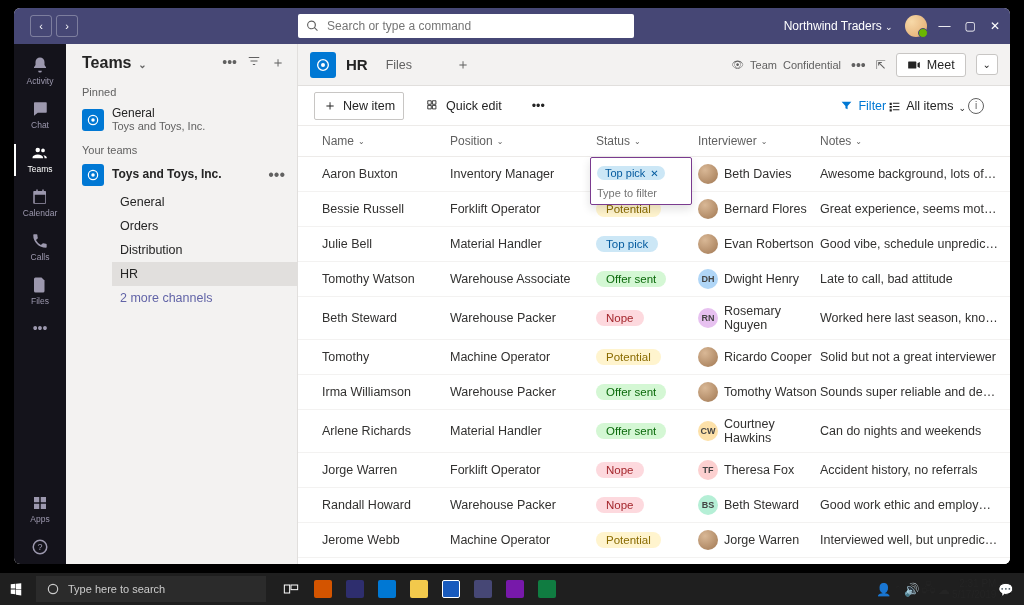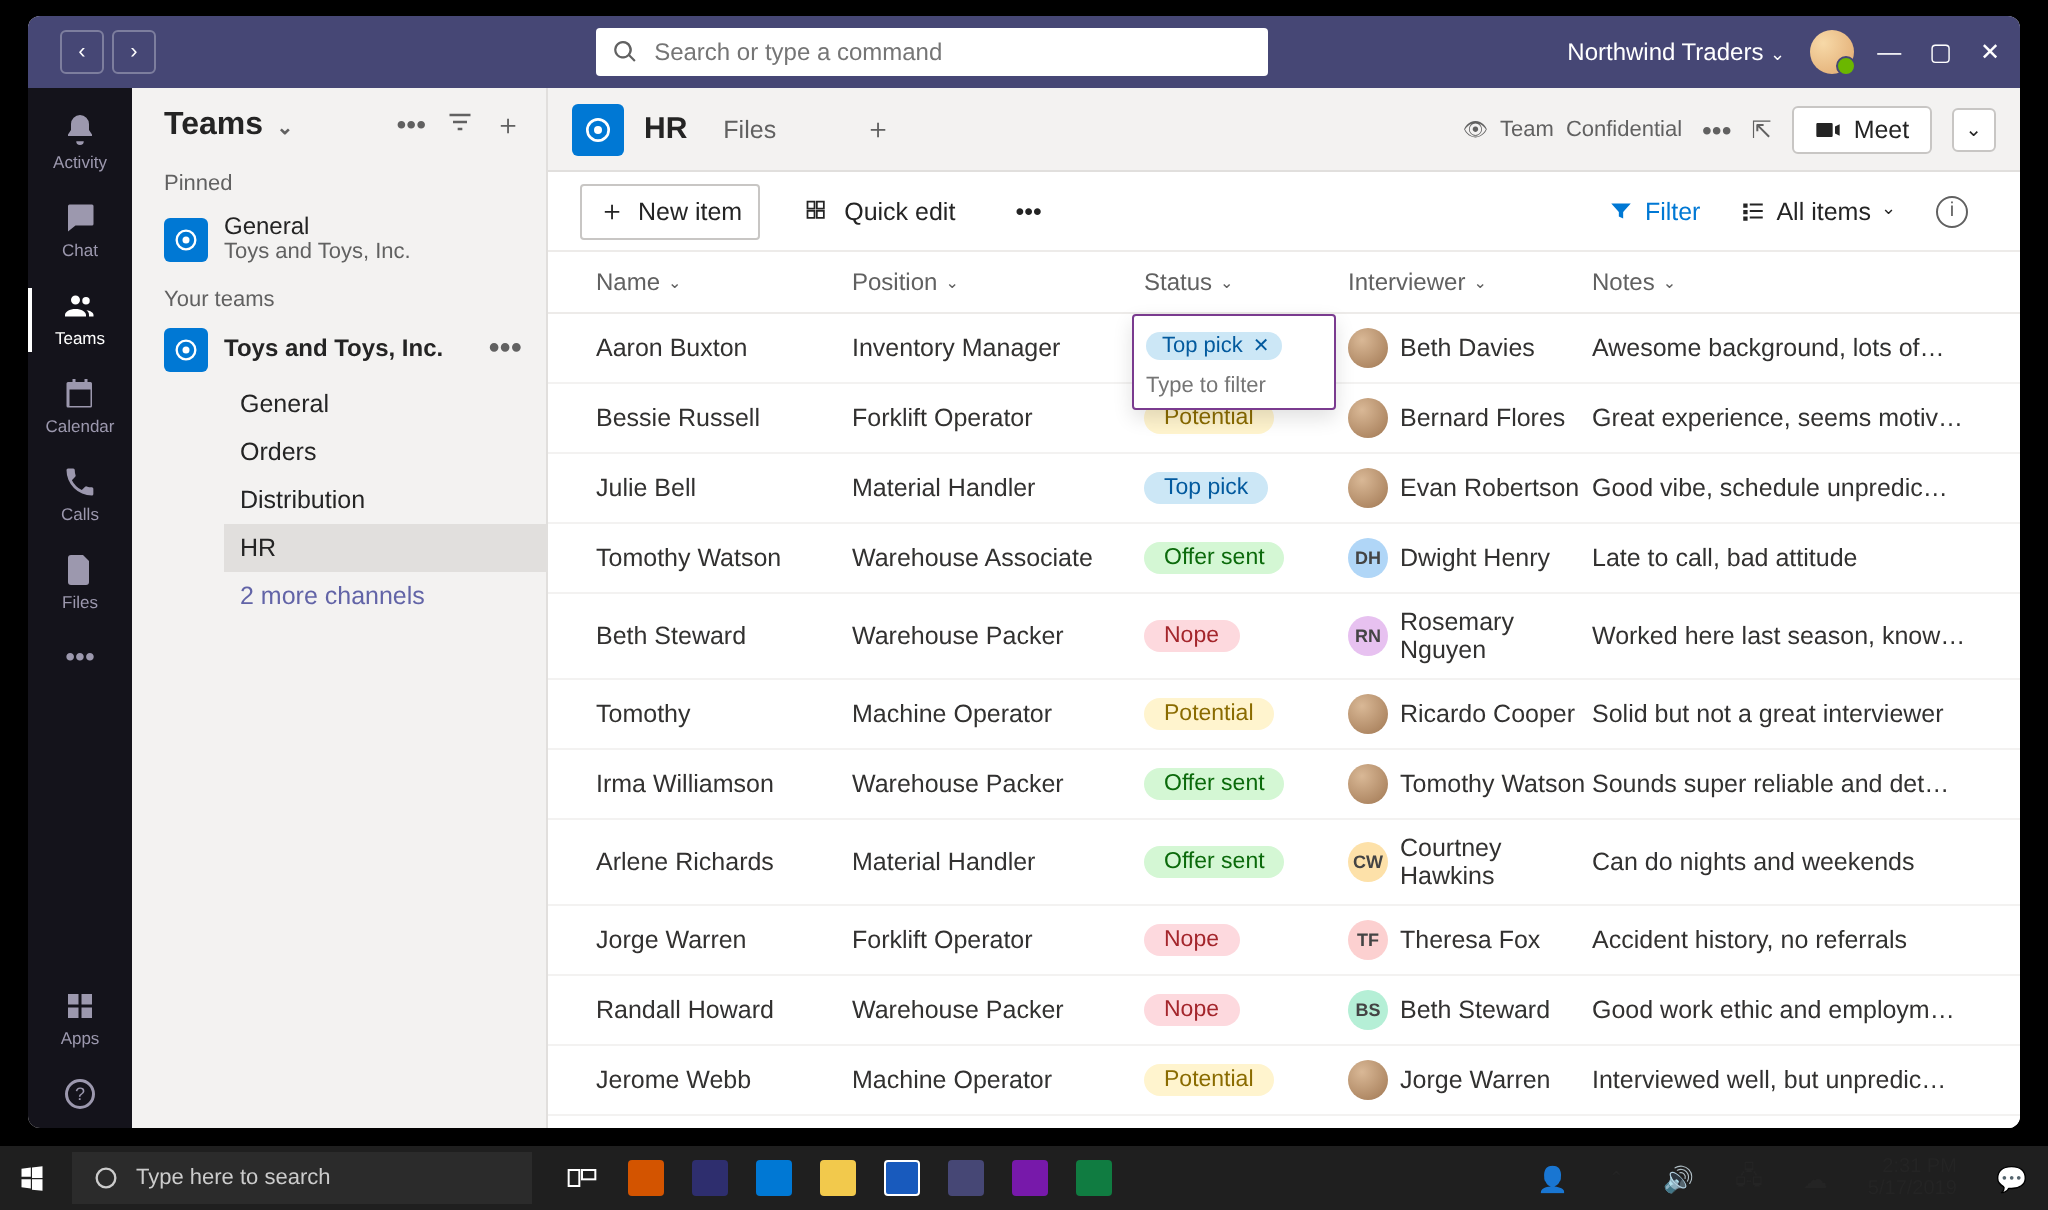"Teams ⌄" .left-panel { width: 208px -> 232px }
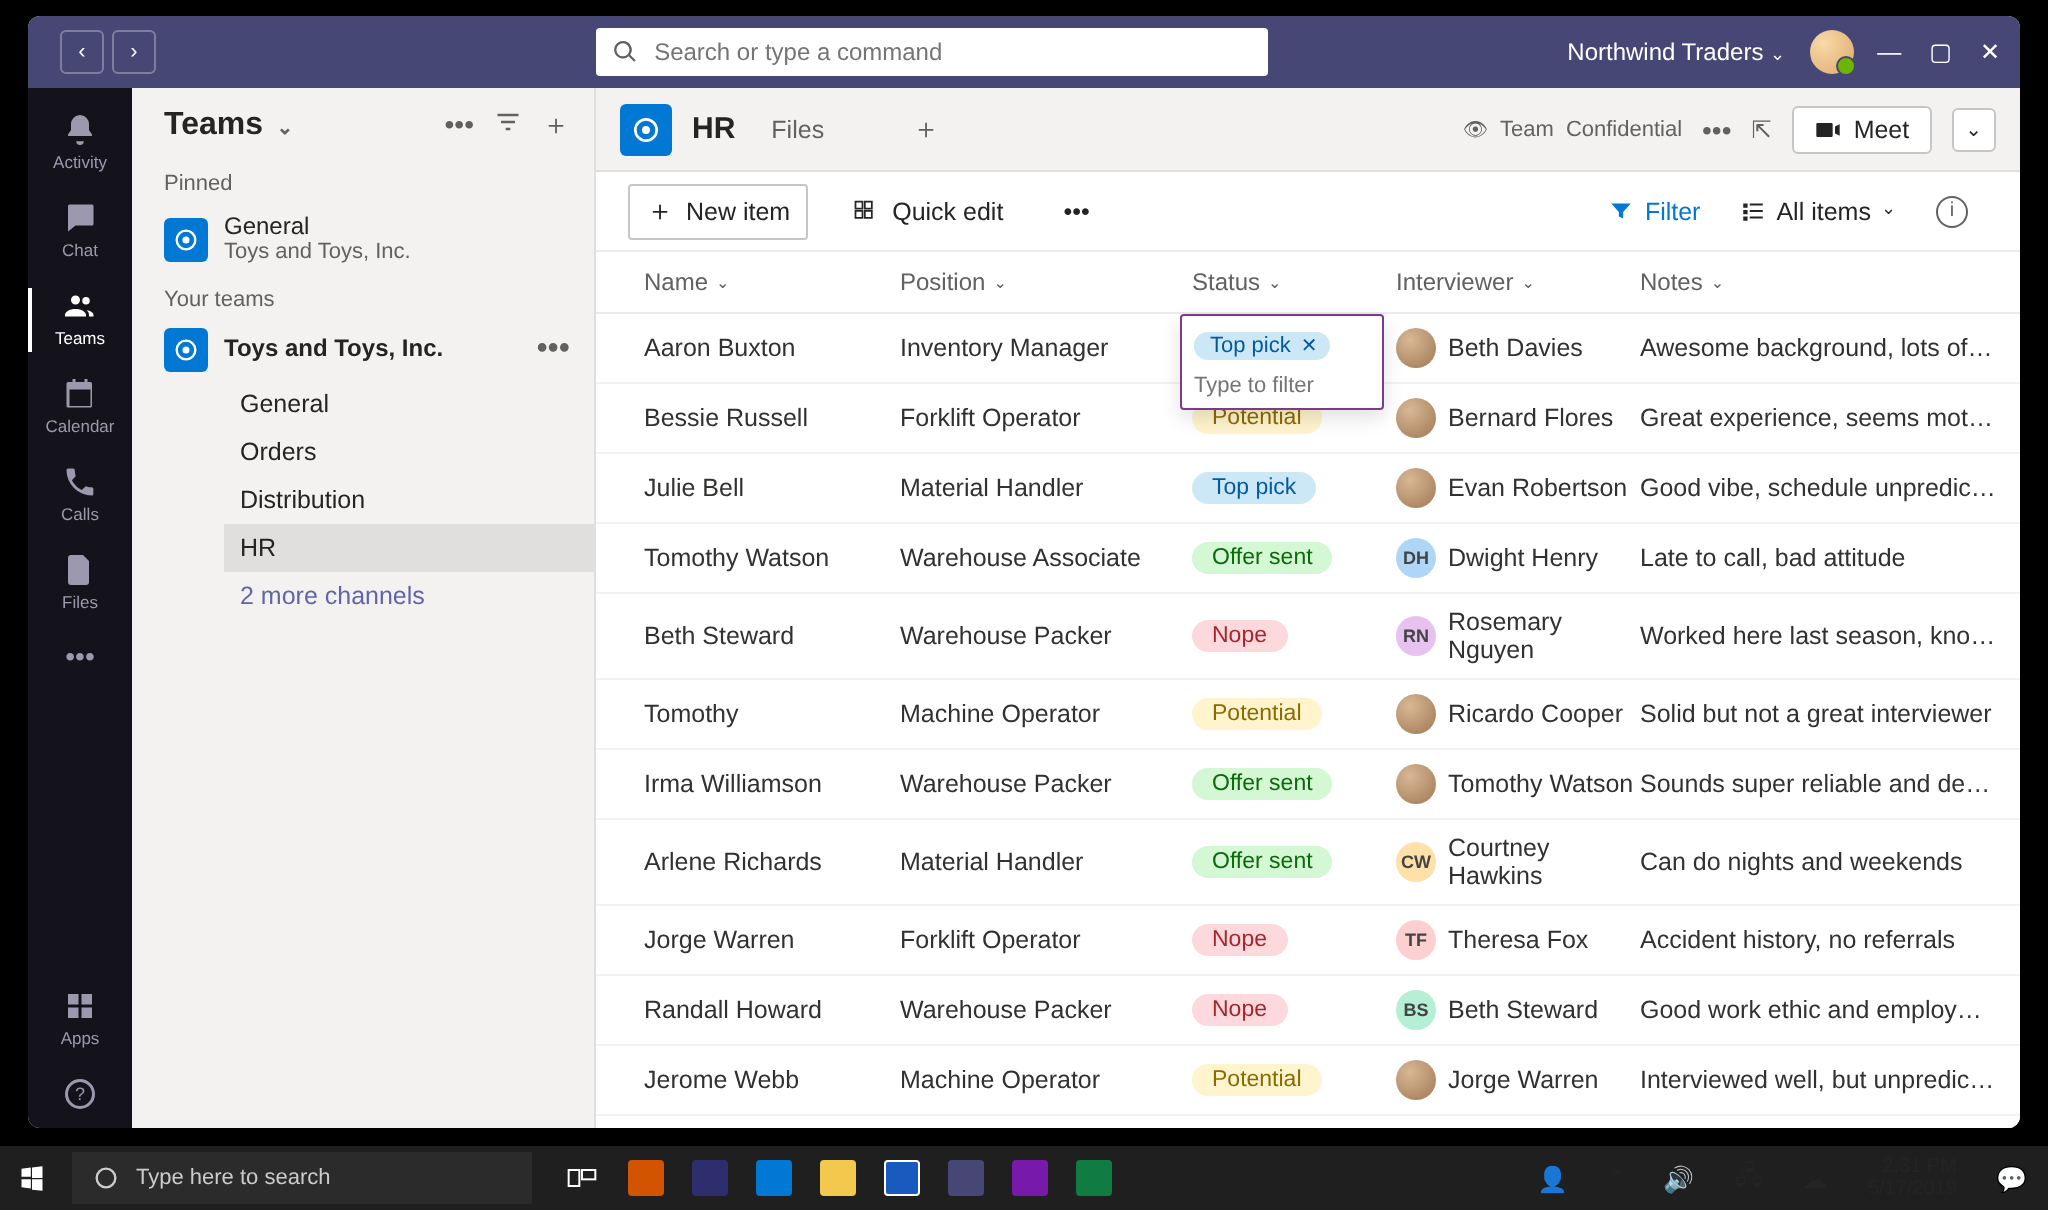"Filter" .tb-right { gap: 20px -> 2px }
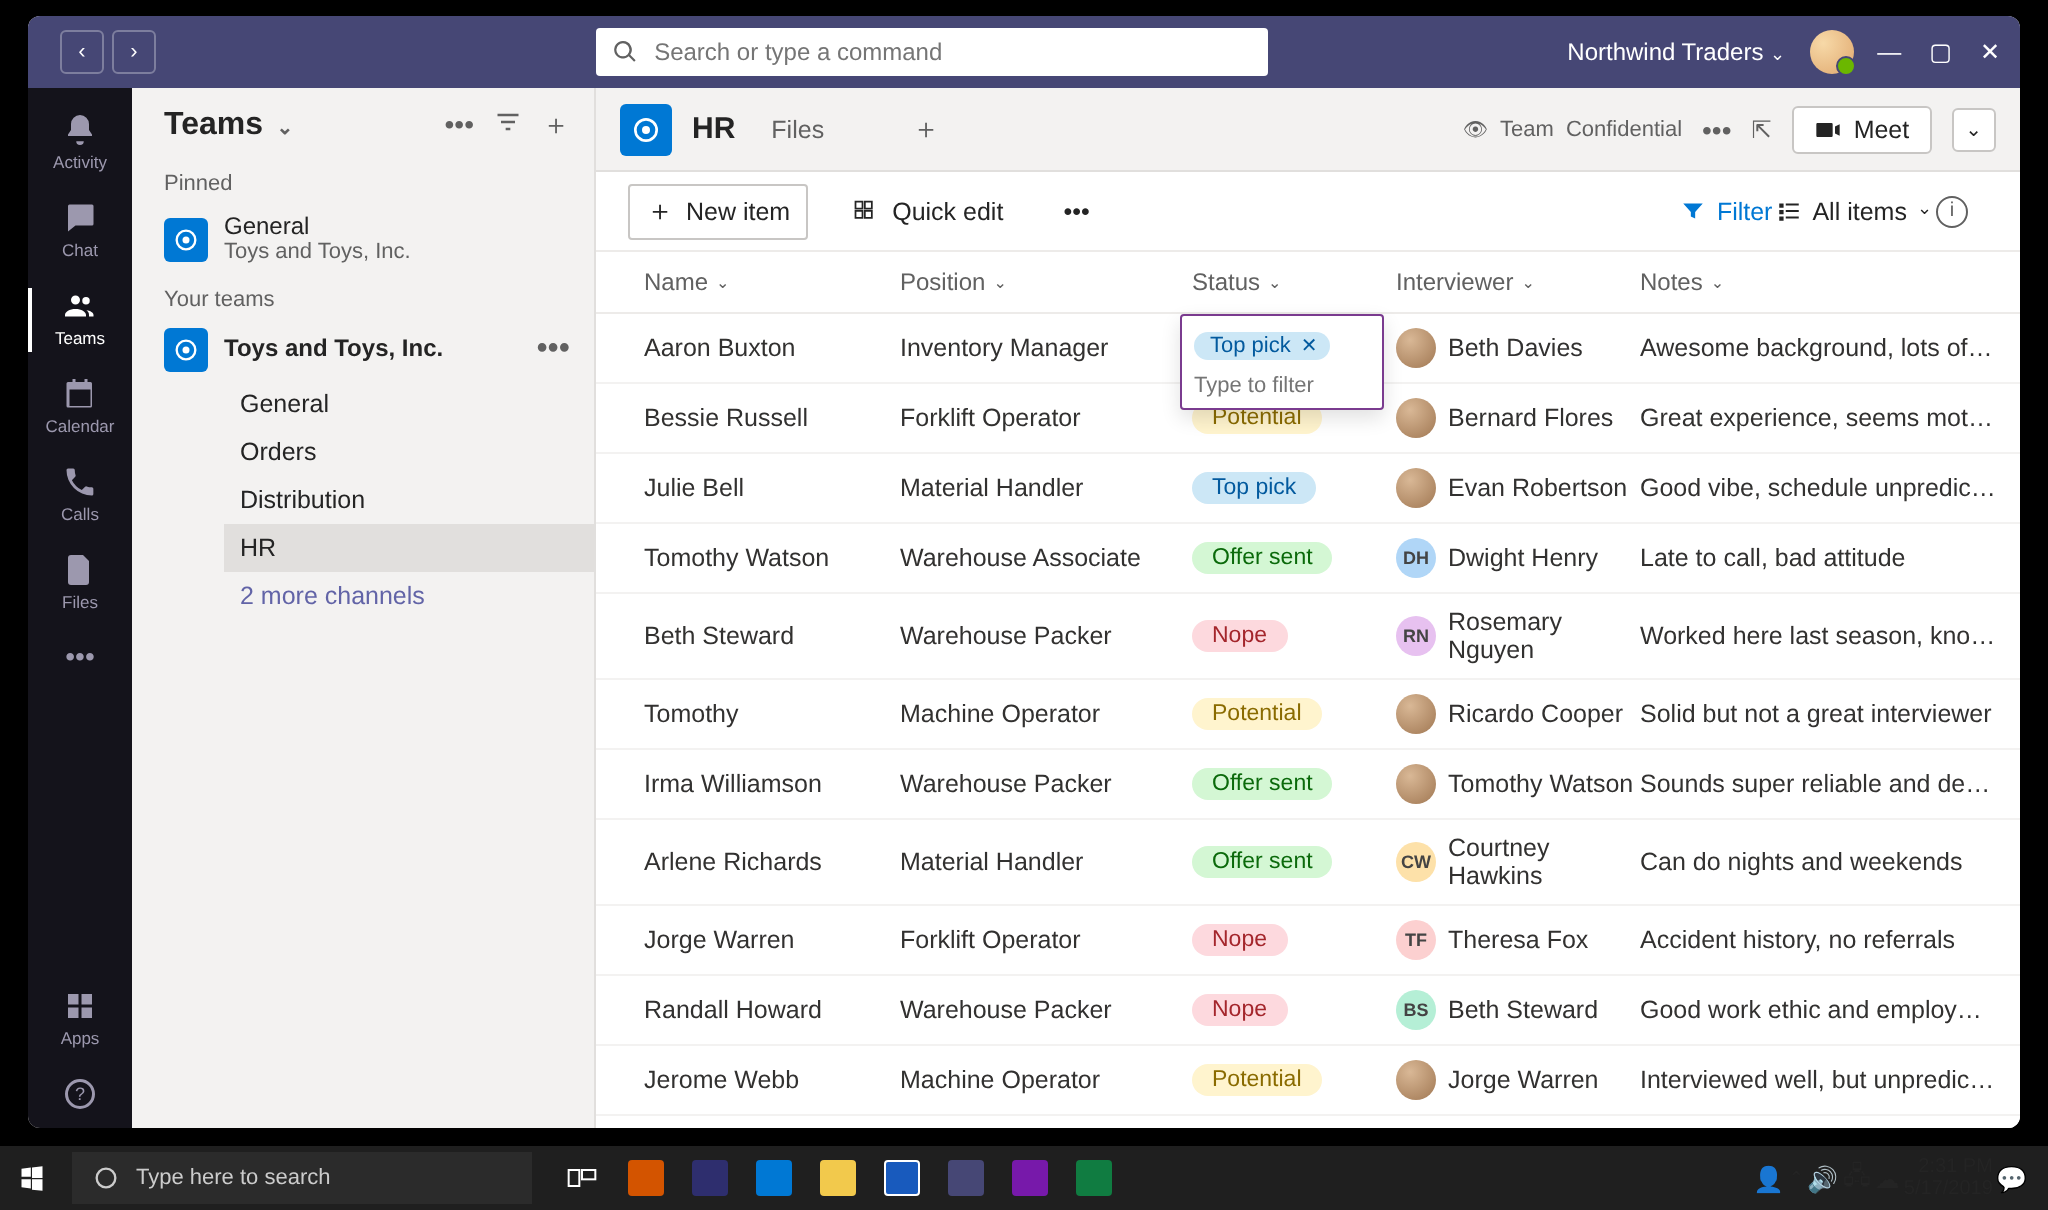"All items" .allitems { align-items: flex-start -> flex-end }
